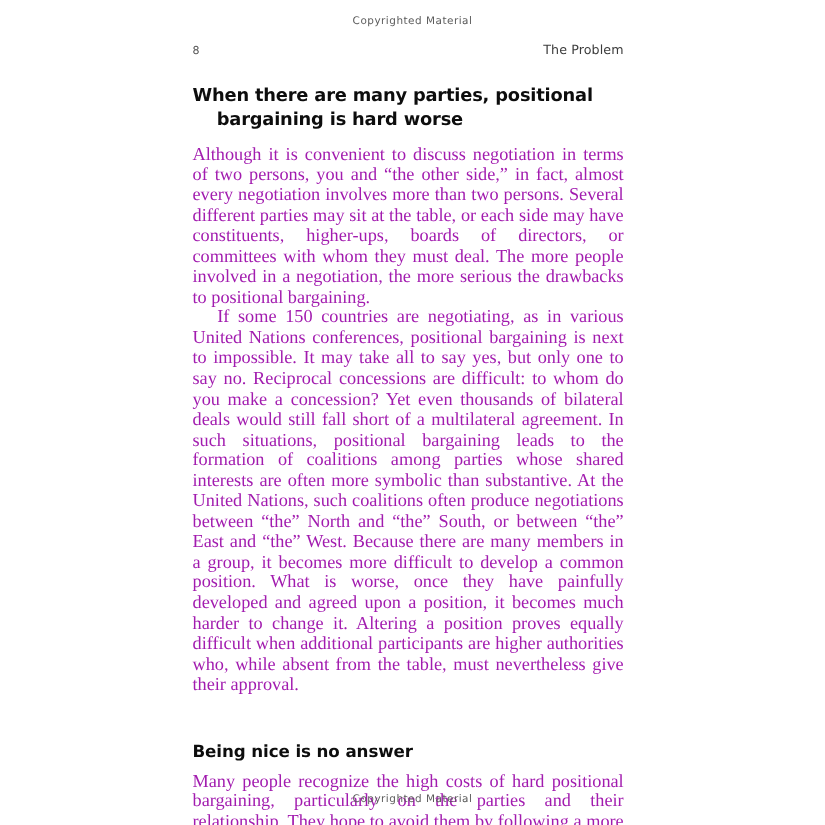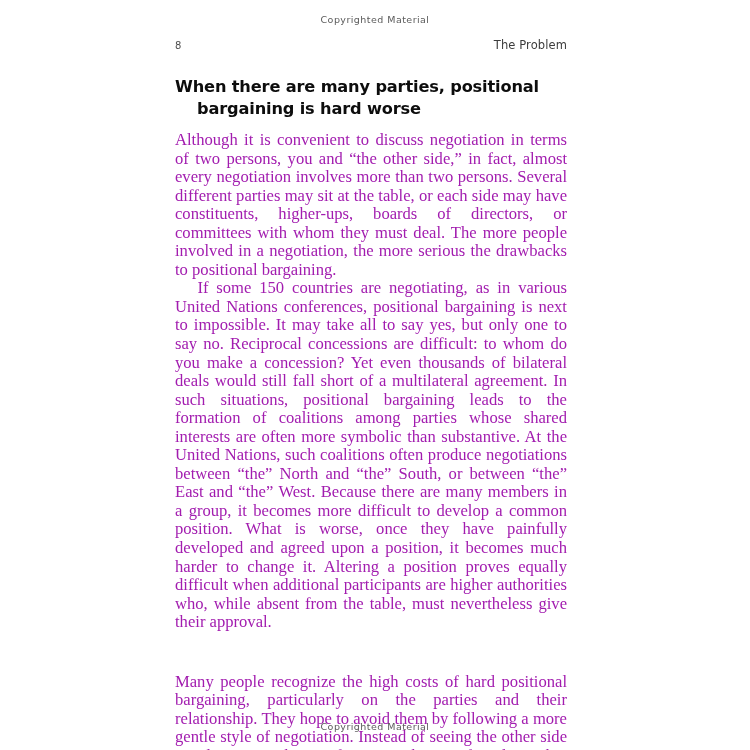"Being nice is no answer" h2.section-heading-2 { html: none -> <h2>Being nice is no answer</h2> }
